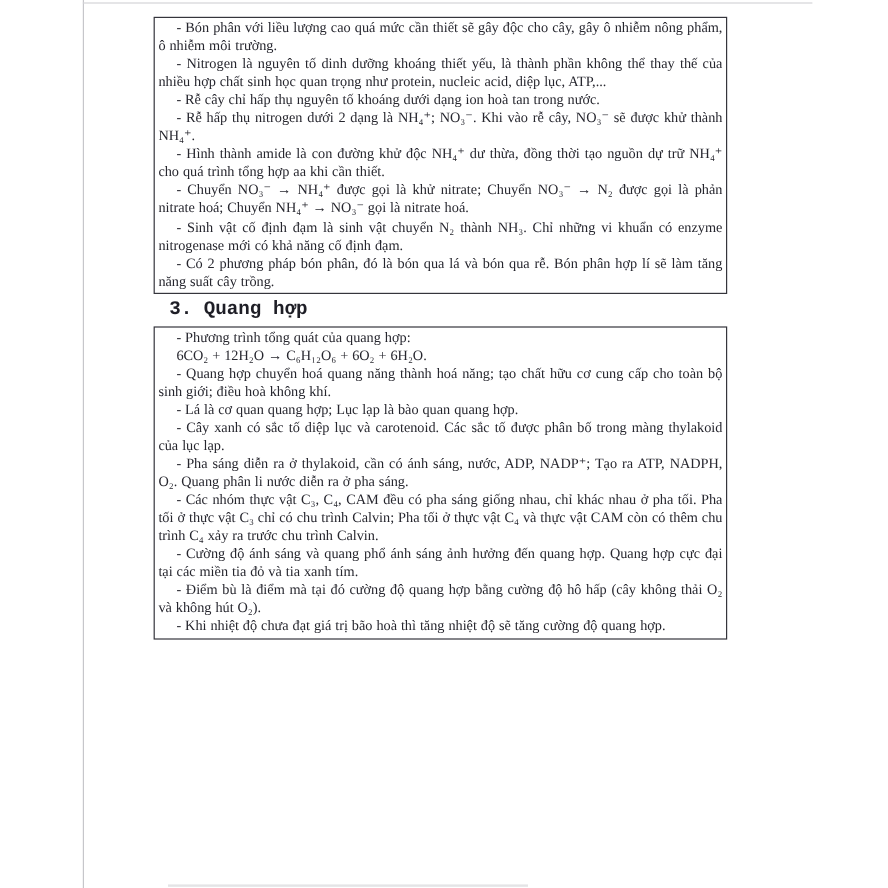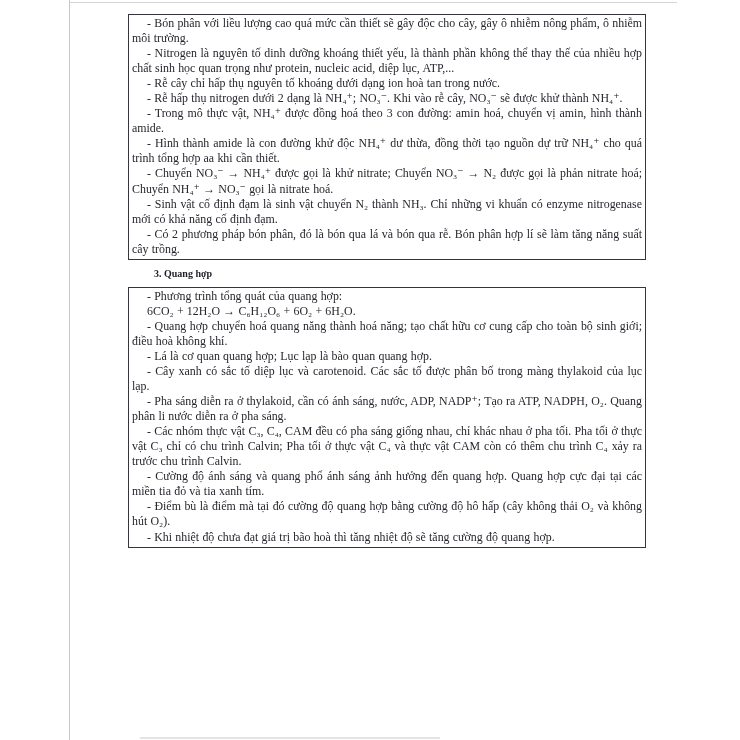"- Bón phân với liều" .textbox { width: 518px -> 478px }
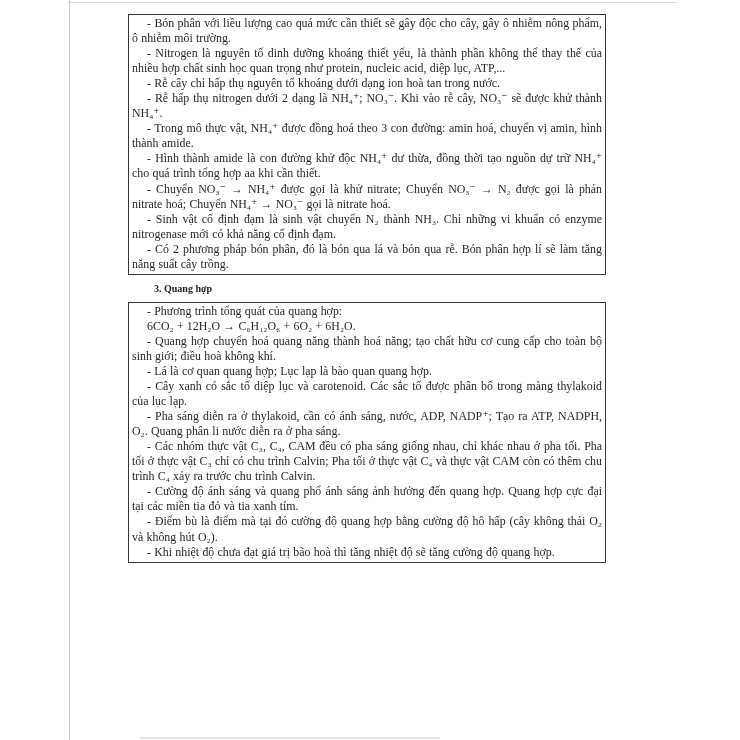"- Trong mô thực vật," p { html: <p>- Trong mô thực vật, NH₄⁺ được đồng hoá theo 3 con đường: amin hoá, chuyển vị amin, hình thành amide.</p> -> none }
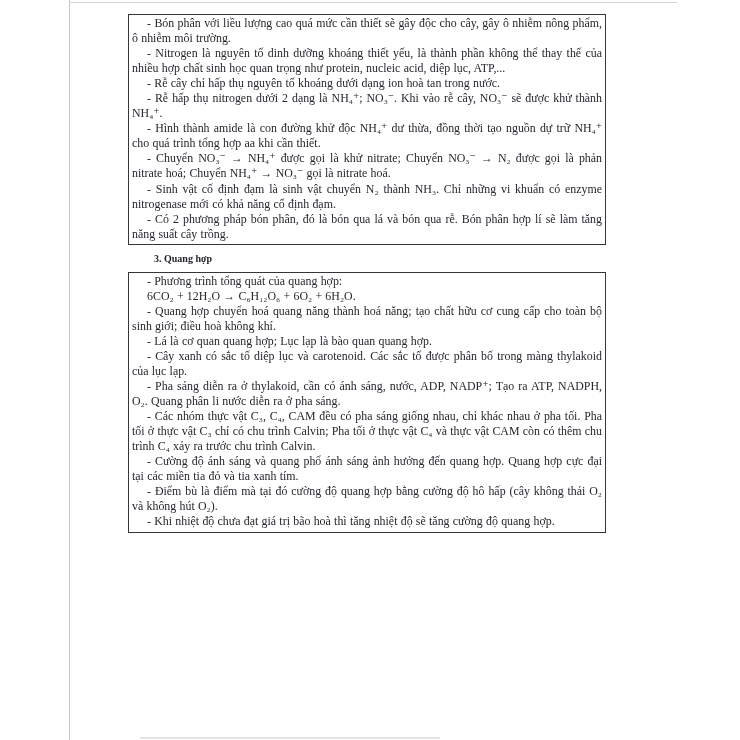"3. Quang hợp" .section-heading { font-family: Liberation Serif, serif -> Liberation Mono, monospace; font-size: 10px -> 16px; margin: 5px 0 5px 26px -> 5px 0 5px 13px }
